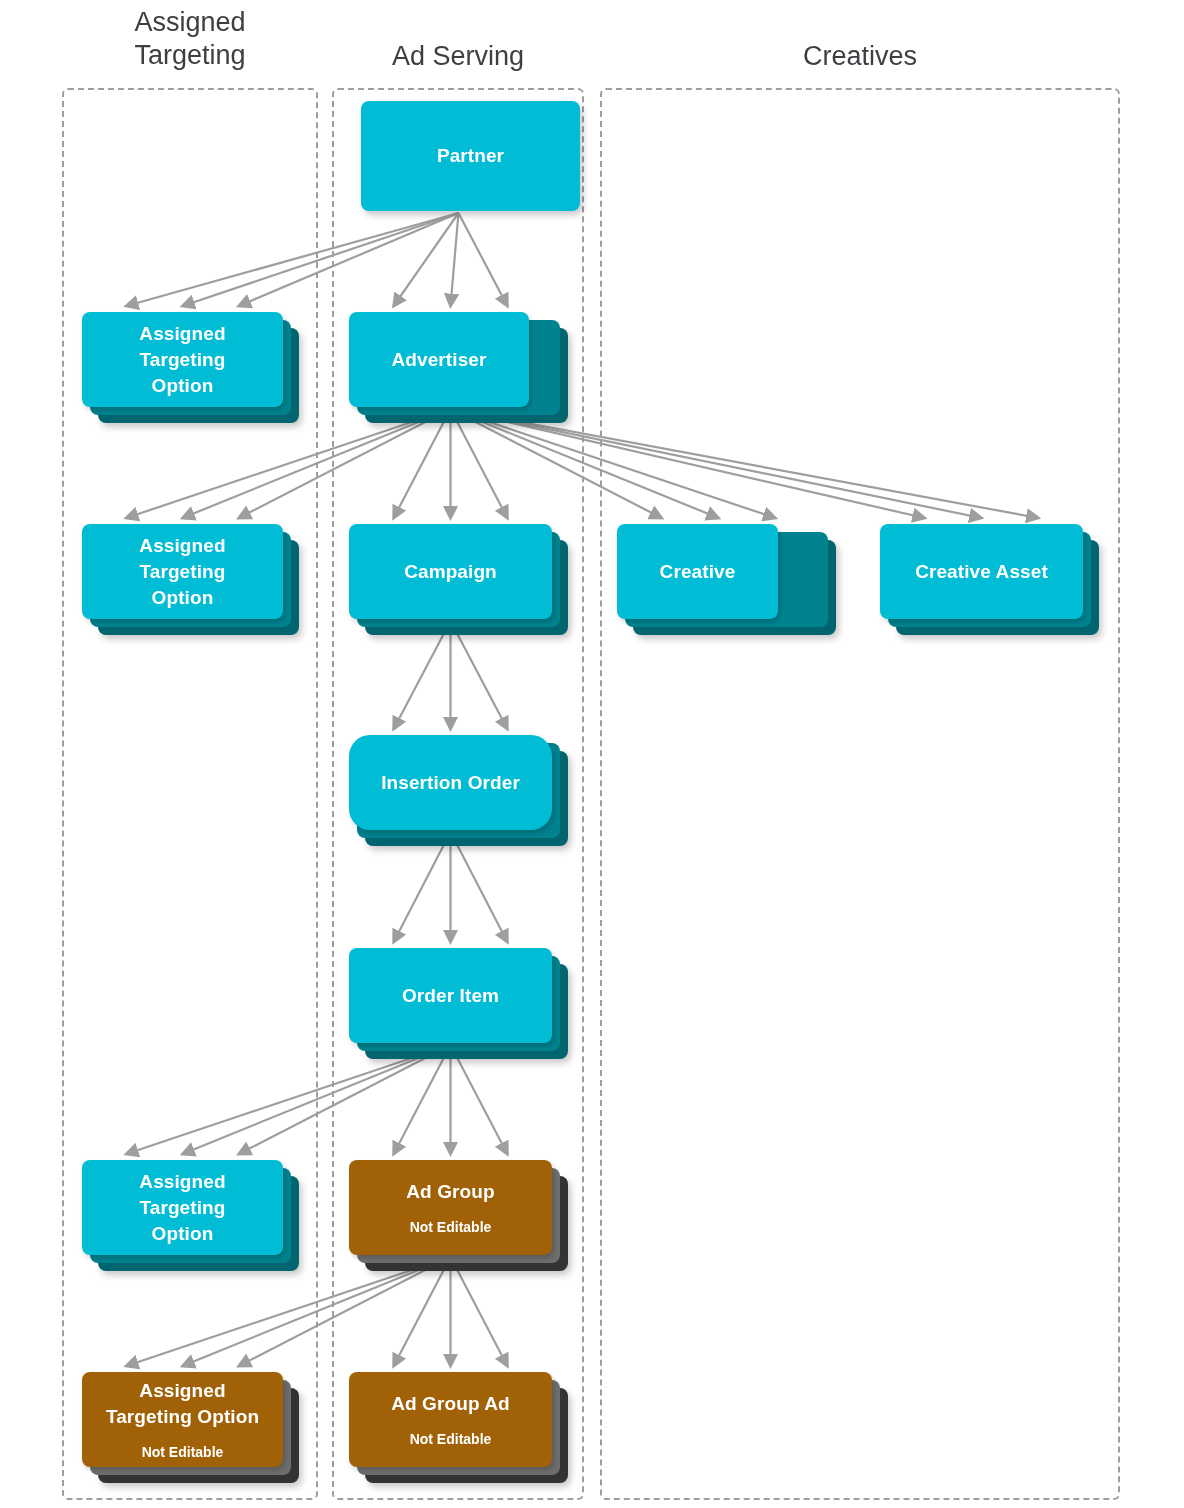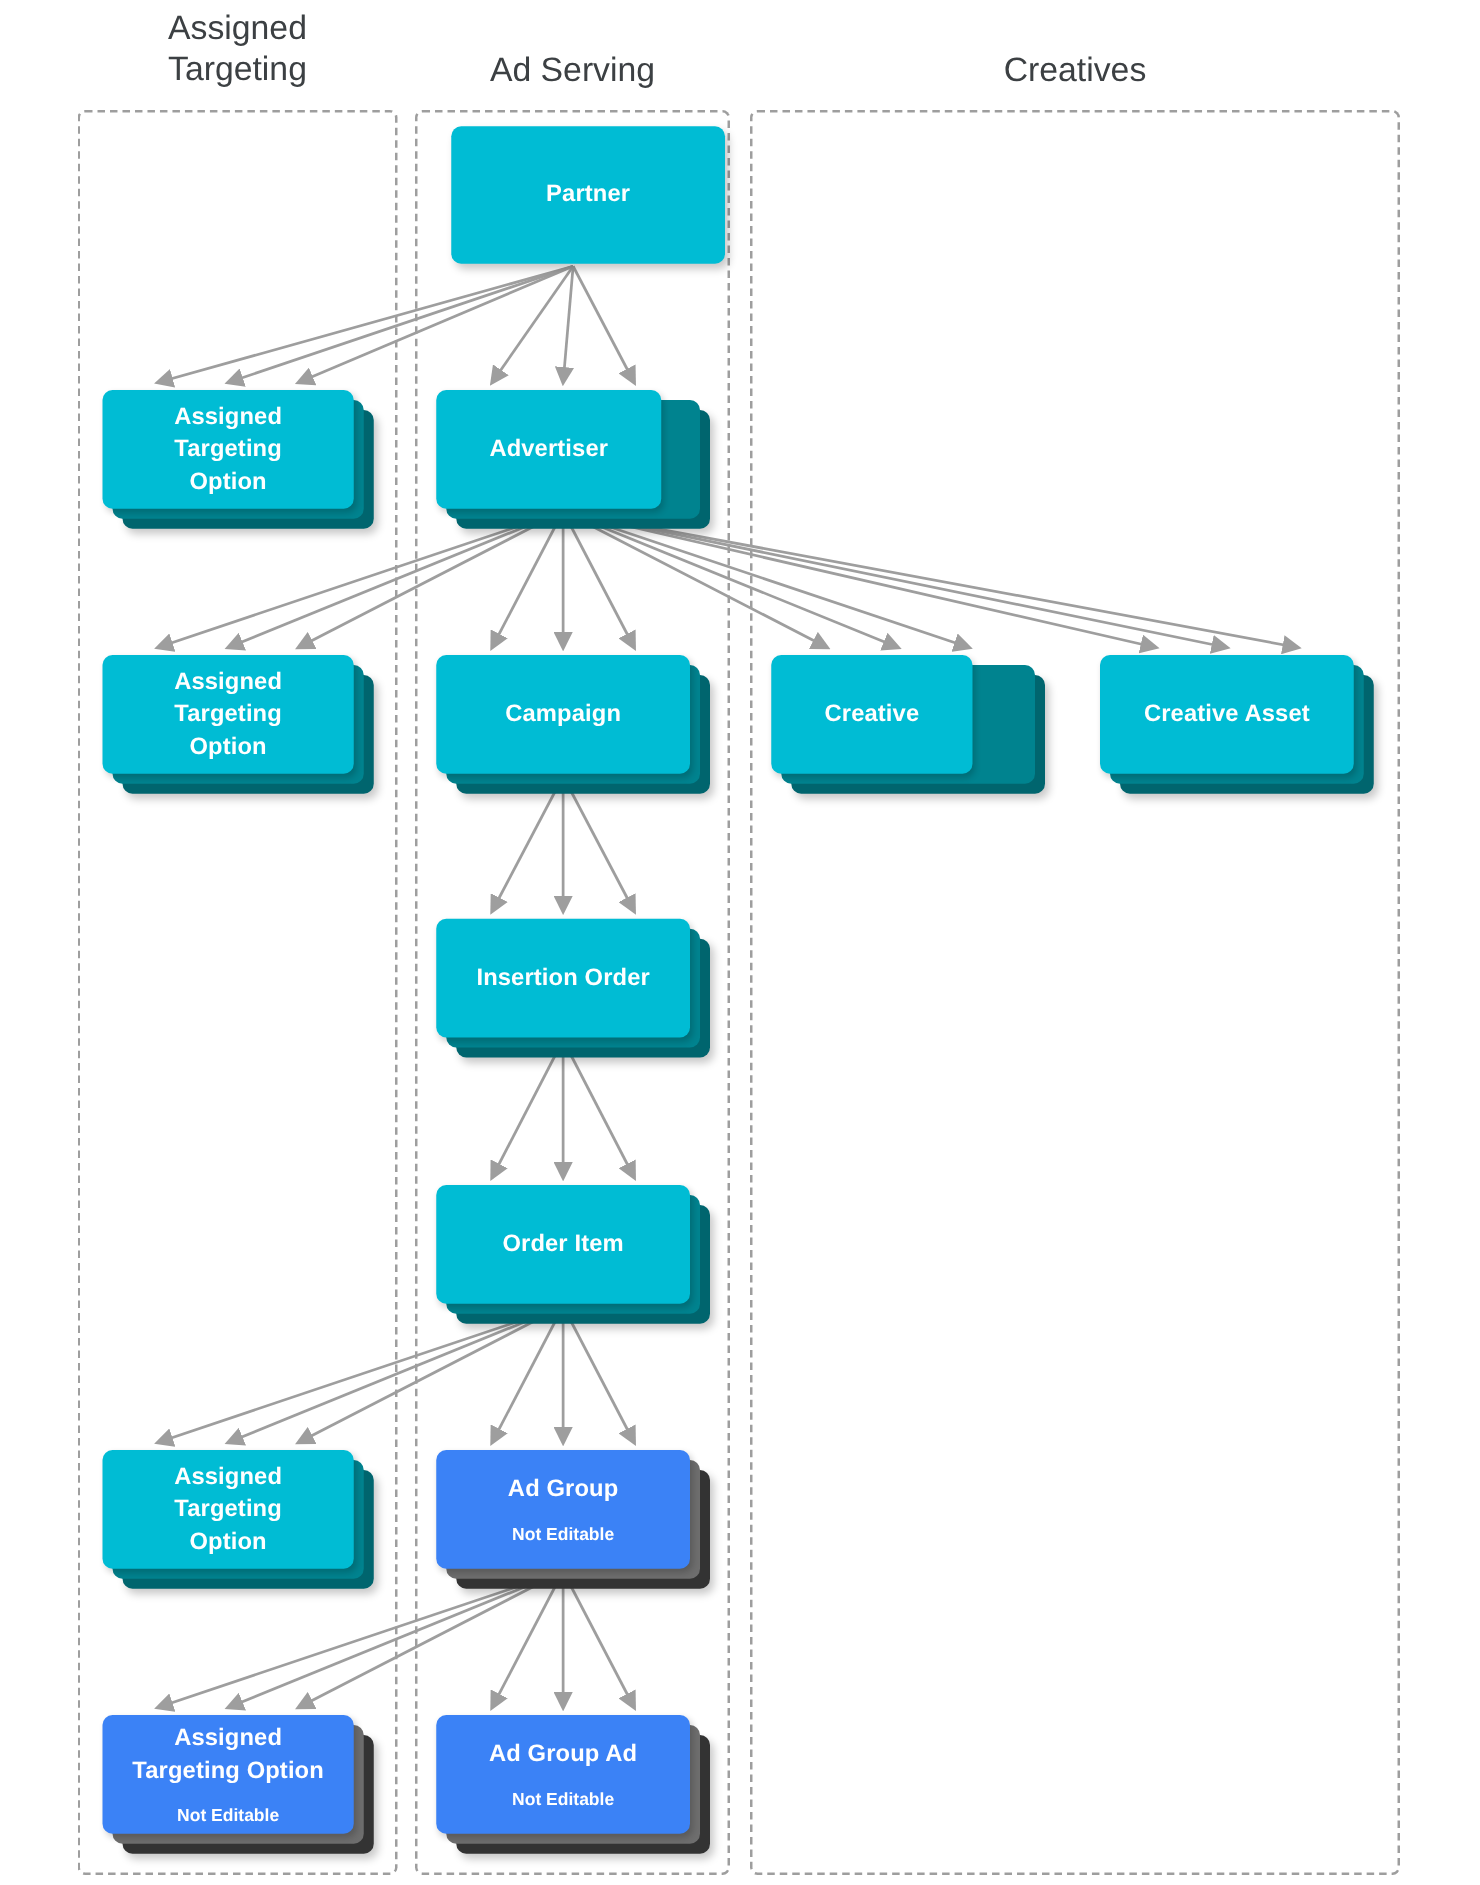"Insertion Order" div.card { border-radius: none -> 21px }
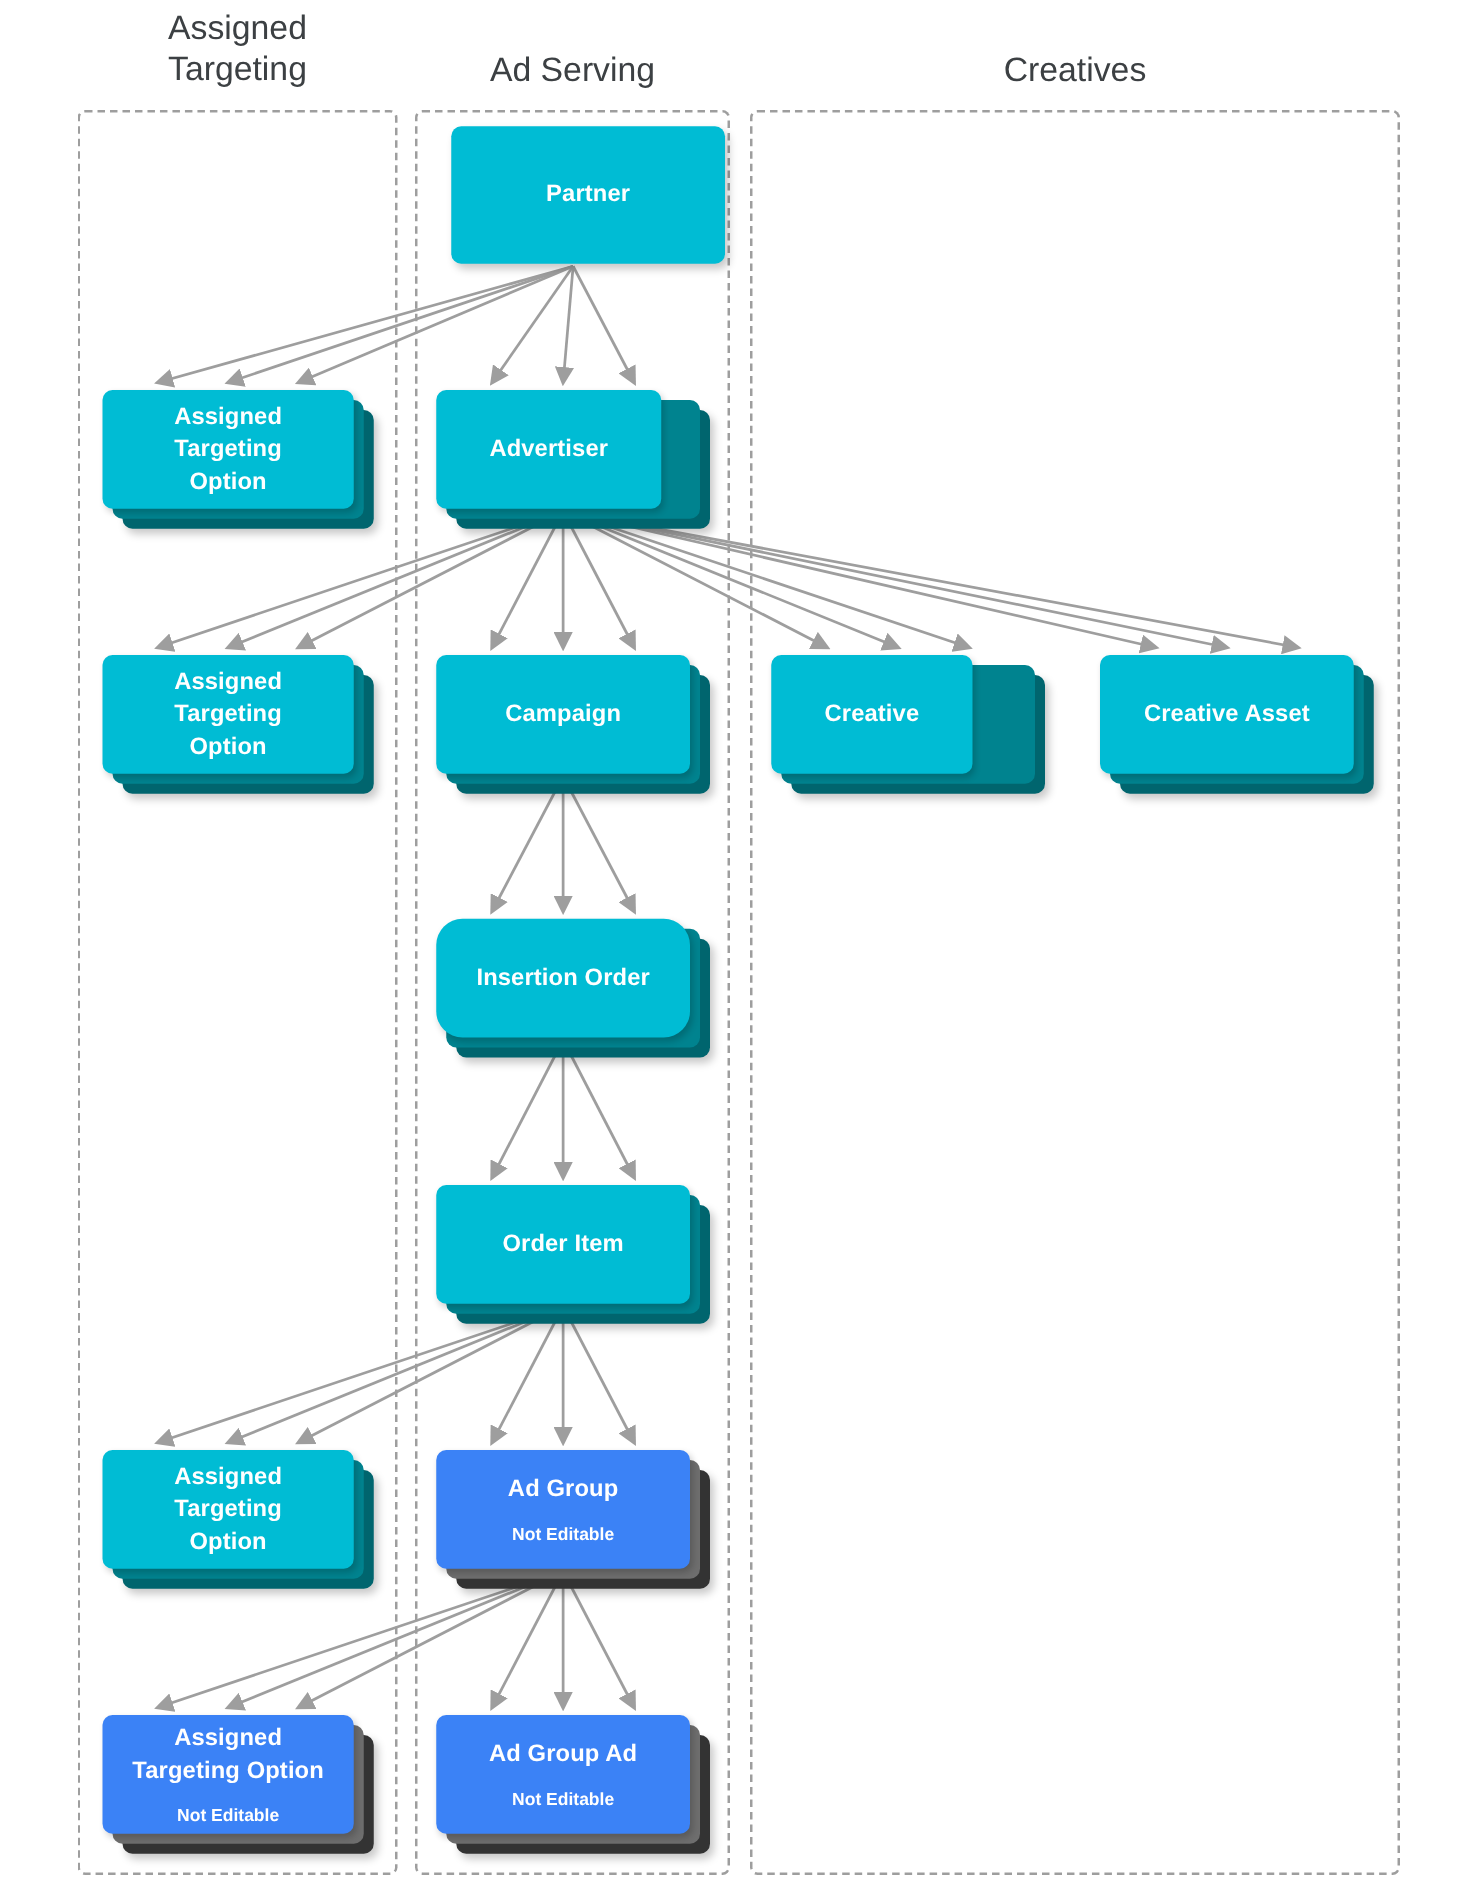"Ad Group" .g-front { background: #3b82f6 -> #a16207 }
